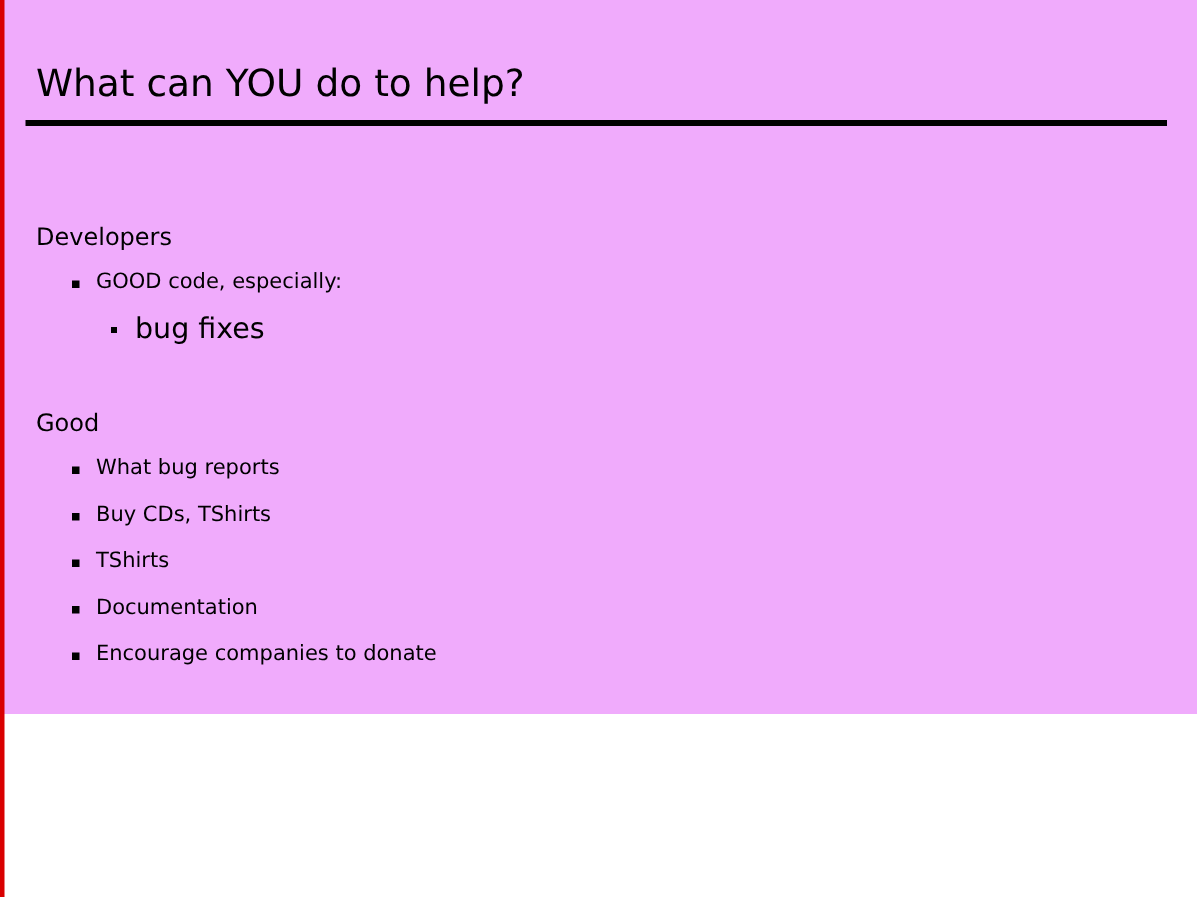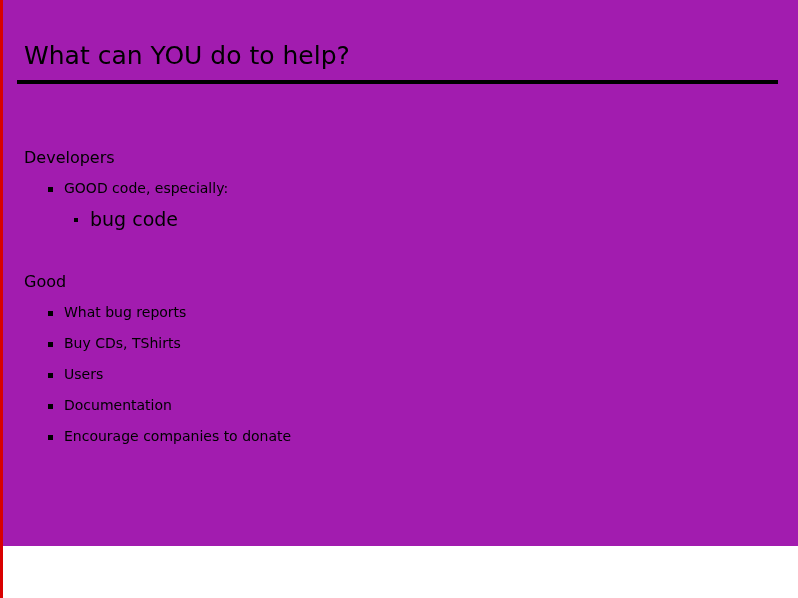"What can YOU do to" .slide { background: #a21caf -> #f0abfc; height: 546px -> 476px }
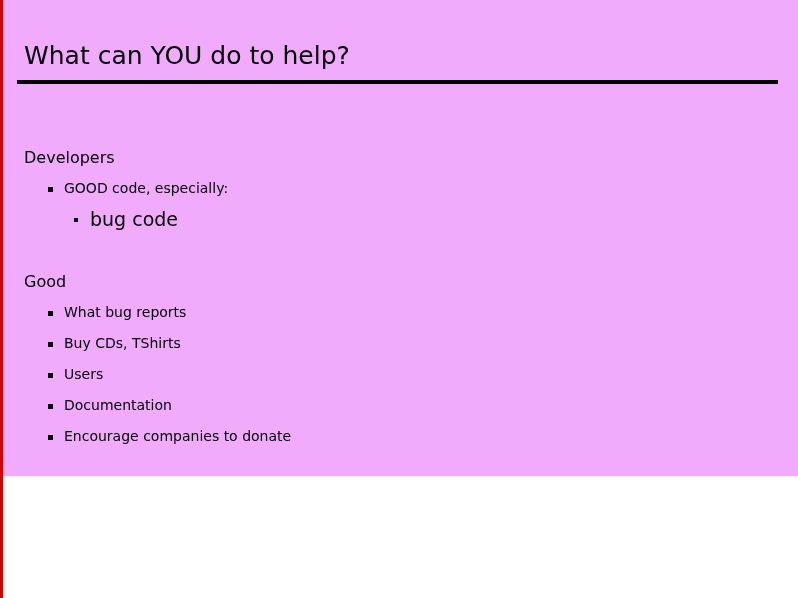"bug code" span { text: code -> fixes }
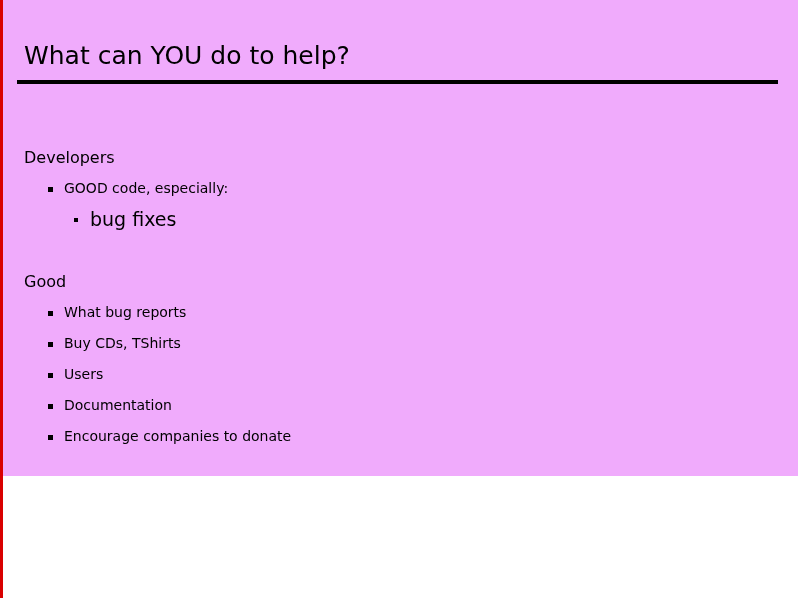"Users" span { text: Users -> TShirts }
